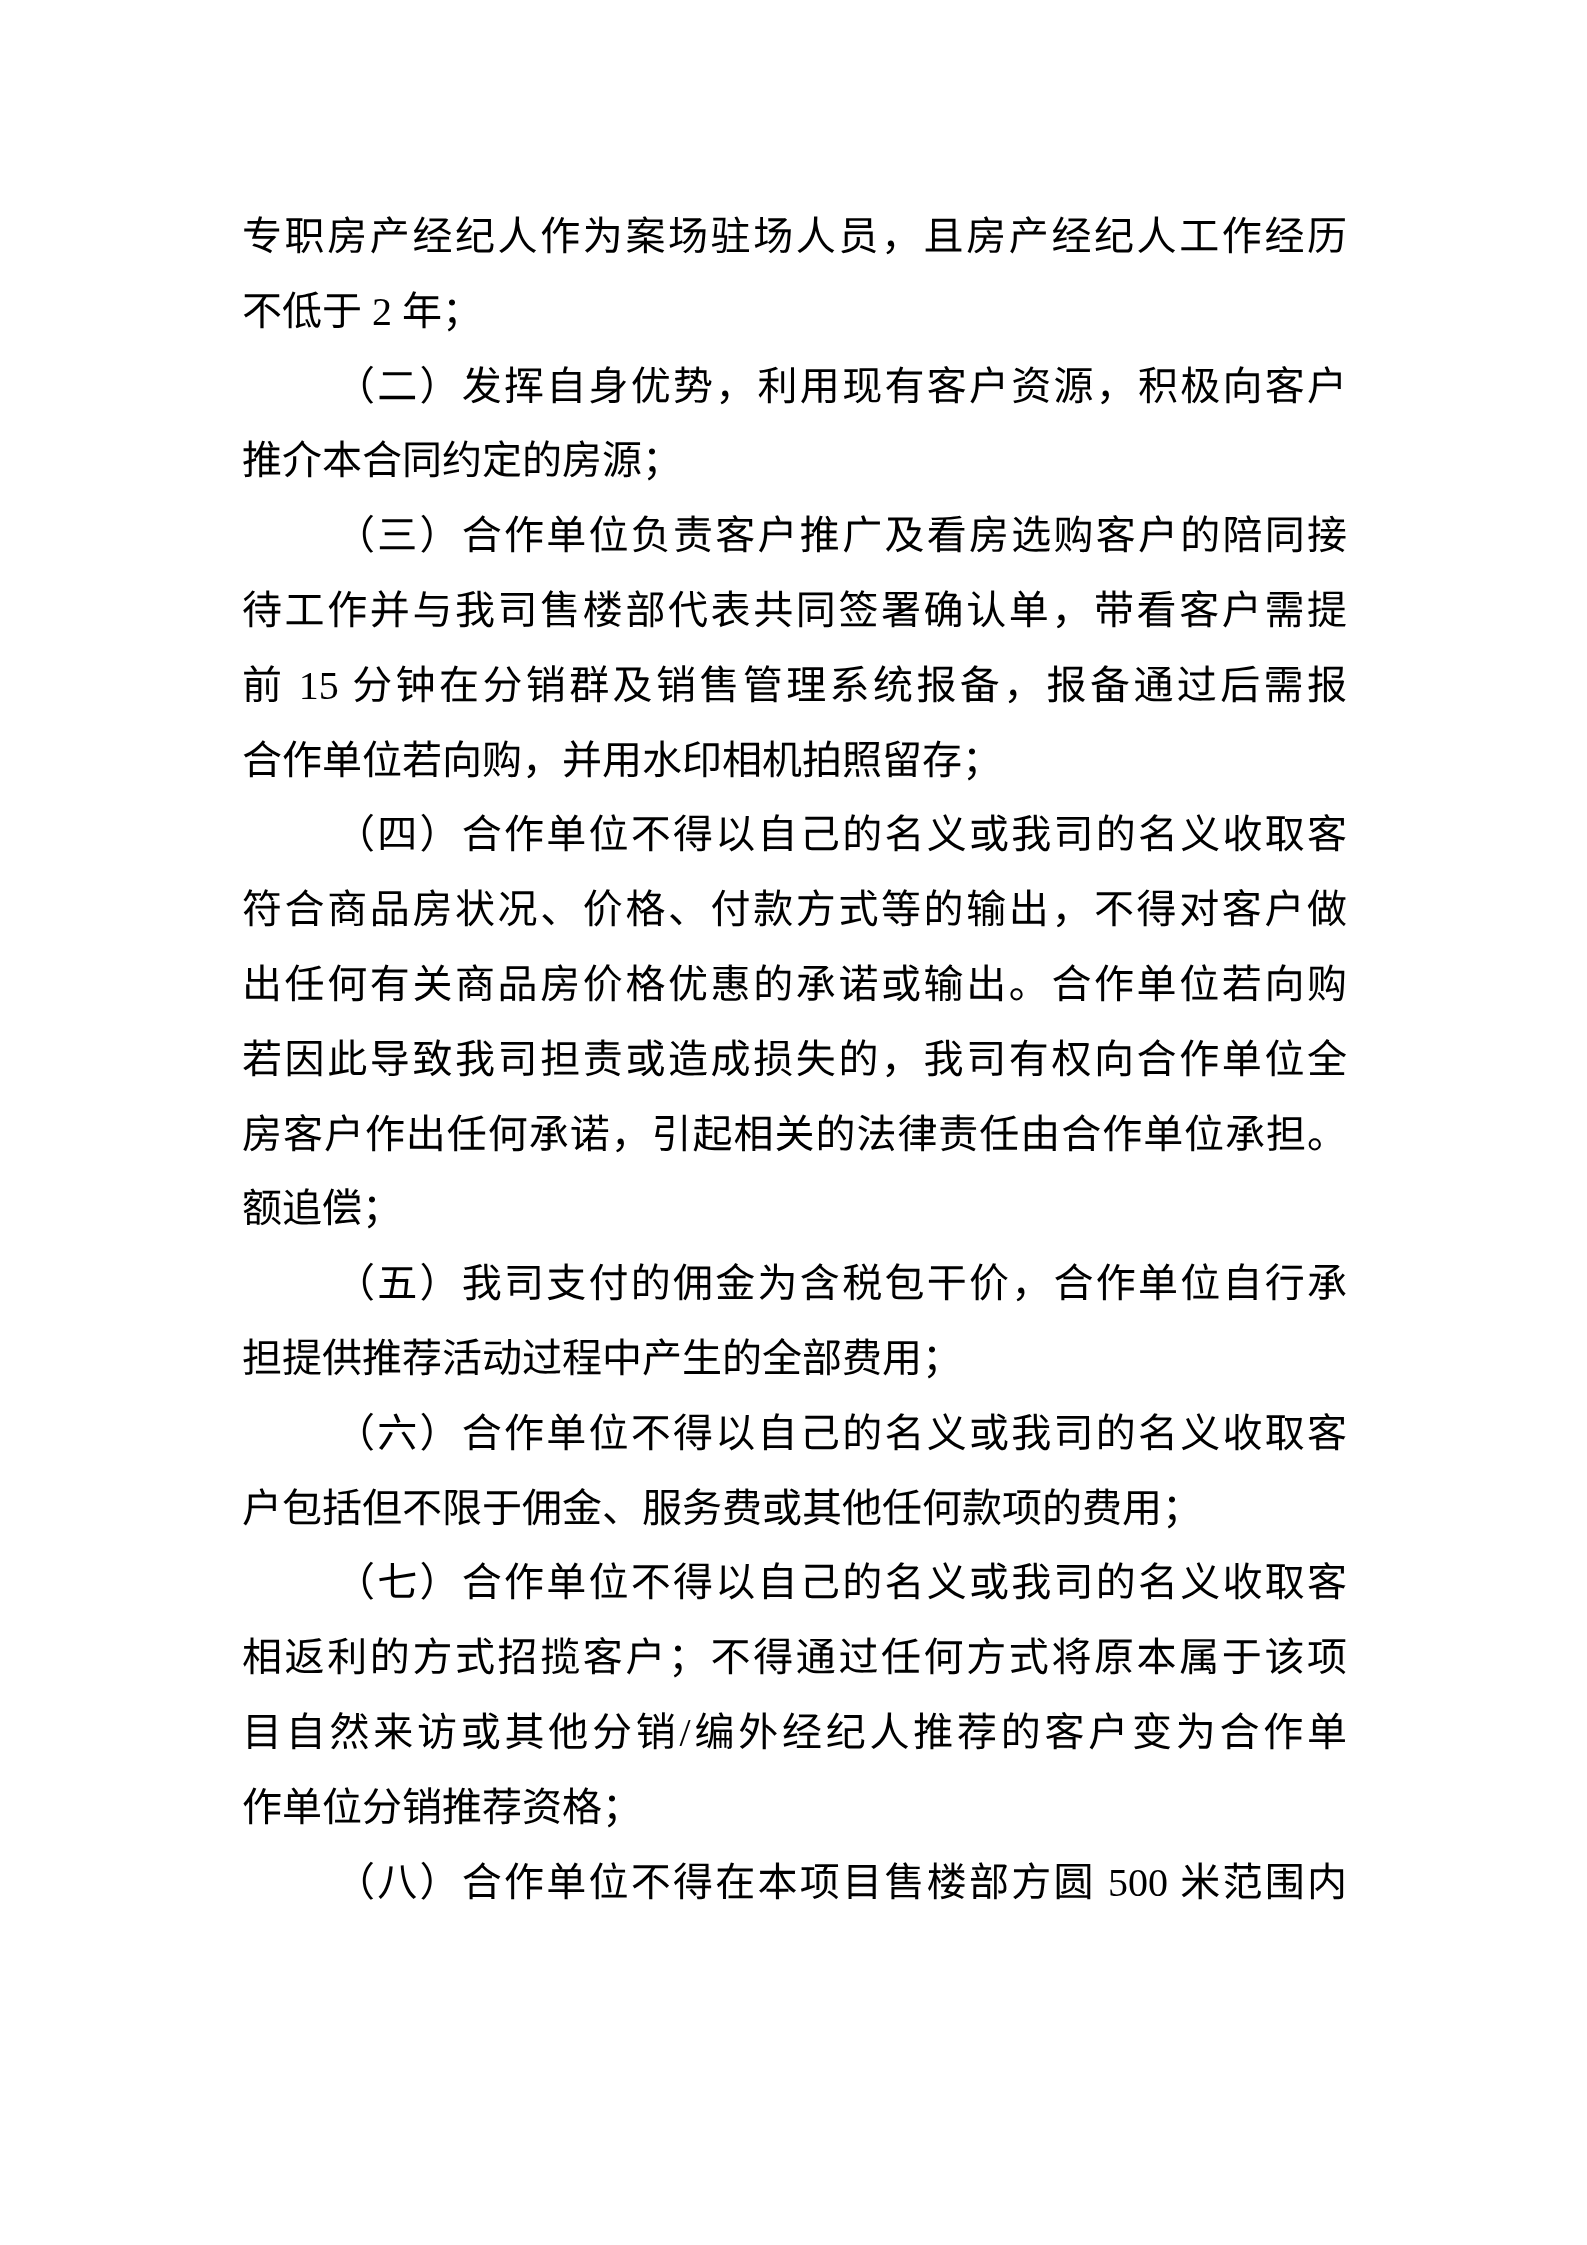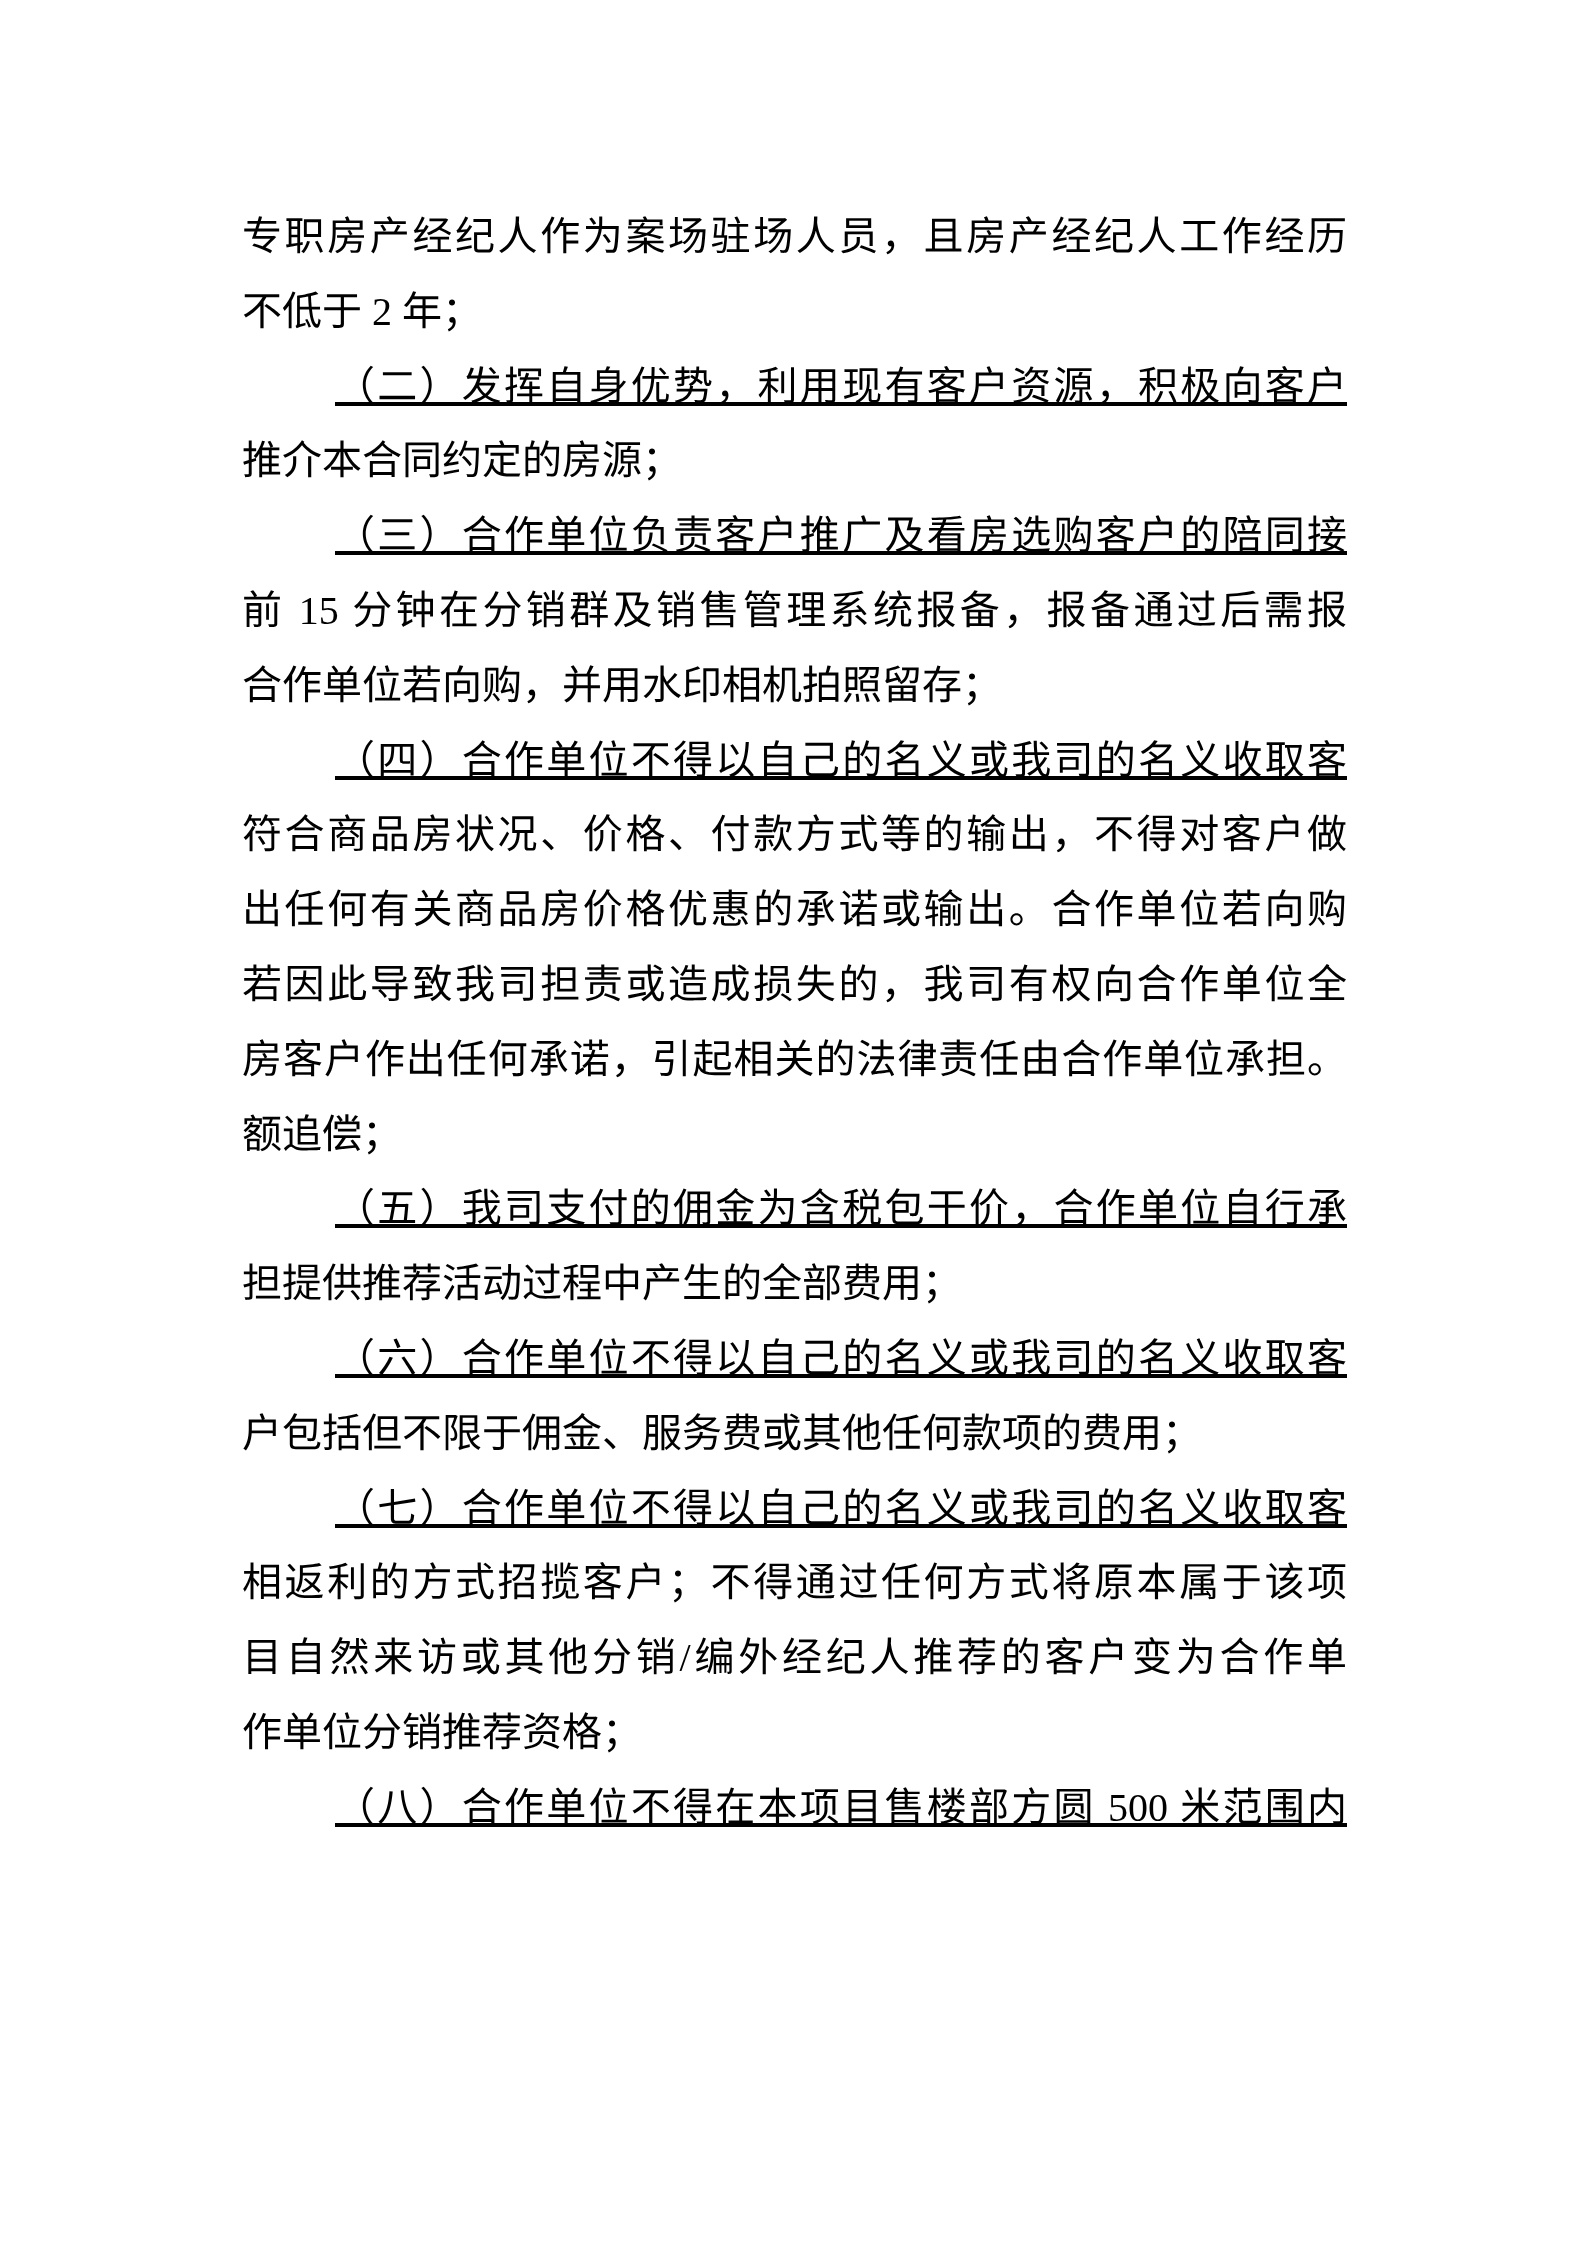"（二）发挥自身优势，利用现有客户资源，积极向客户" .doc-line.indent { text-decoration: underline -> none }
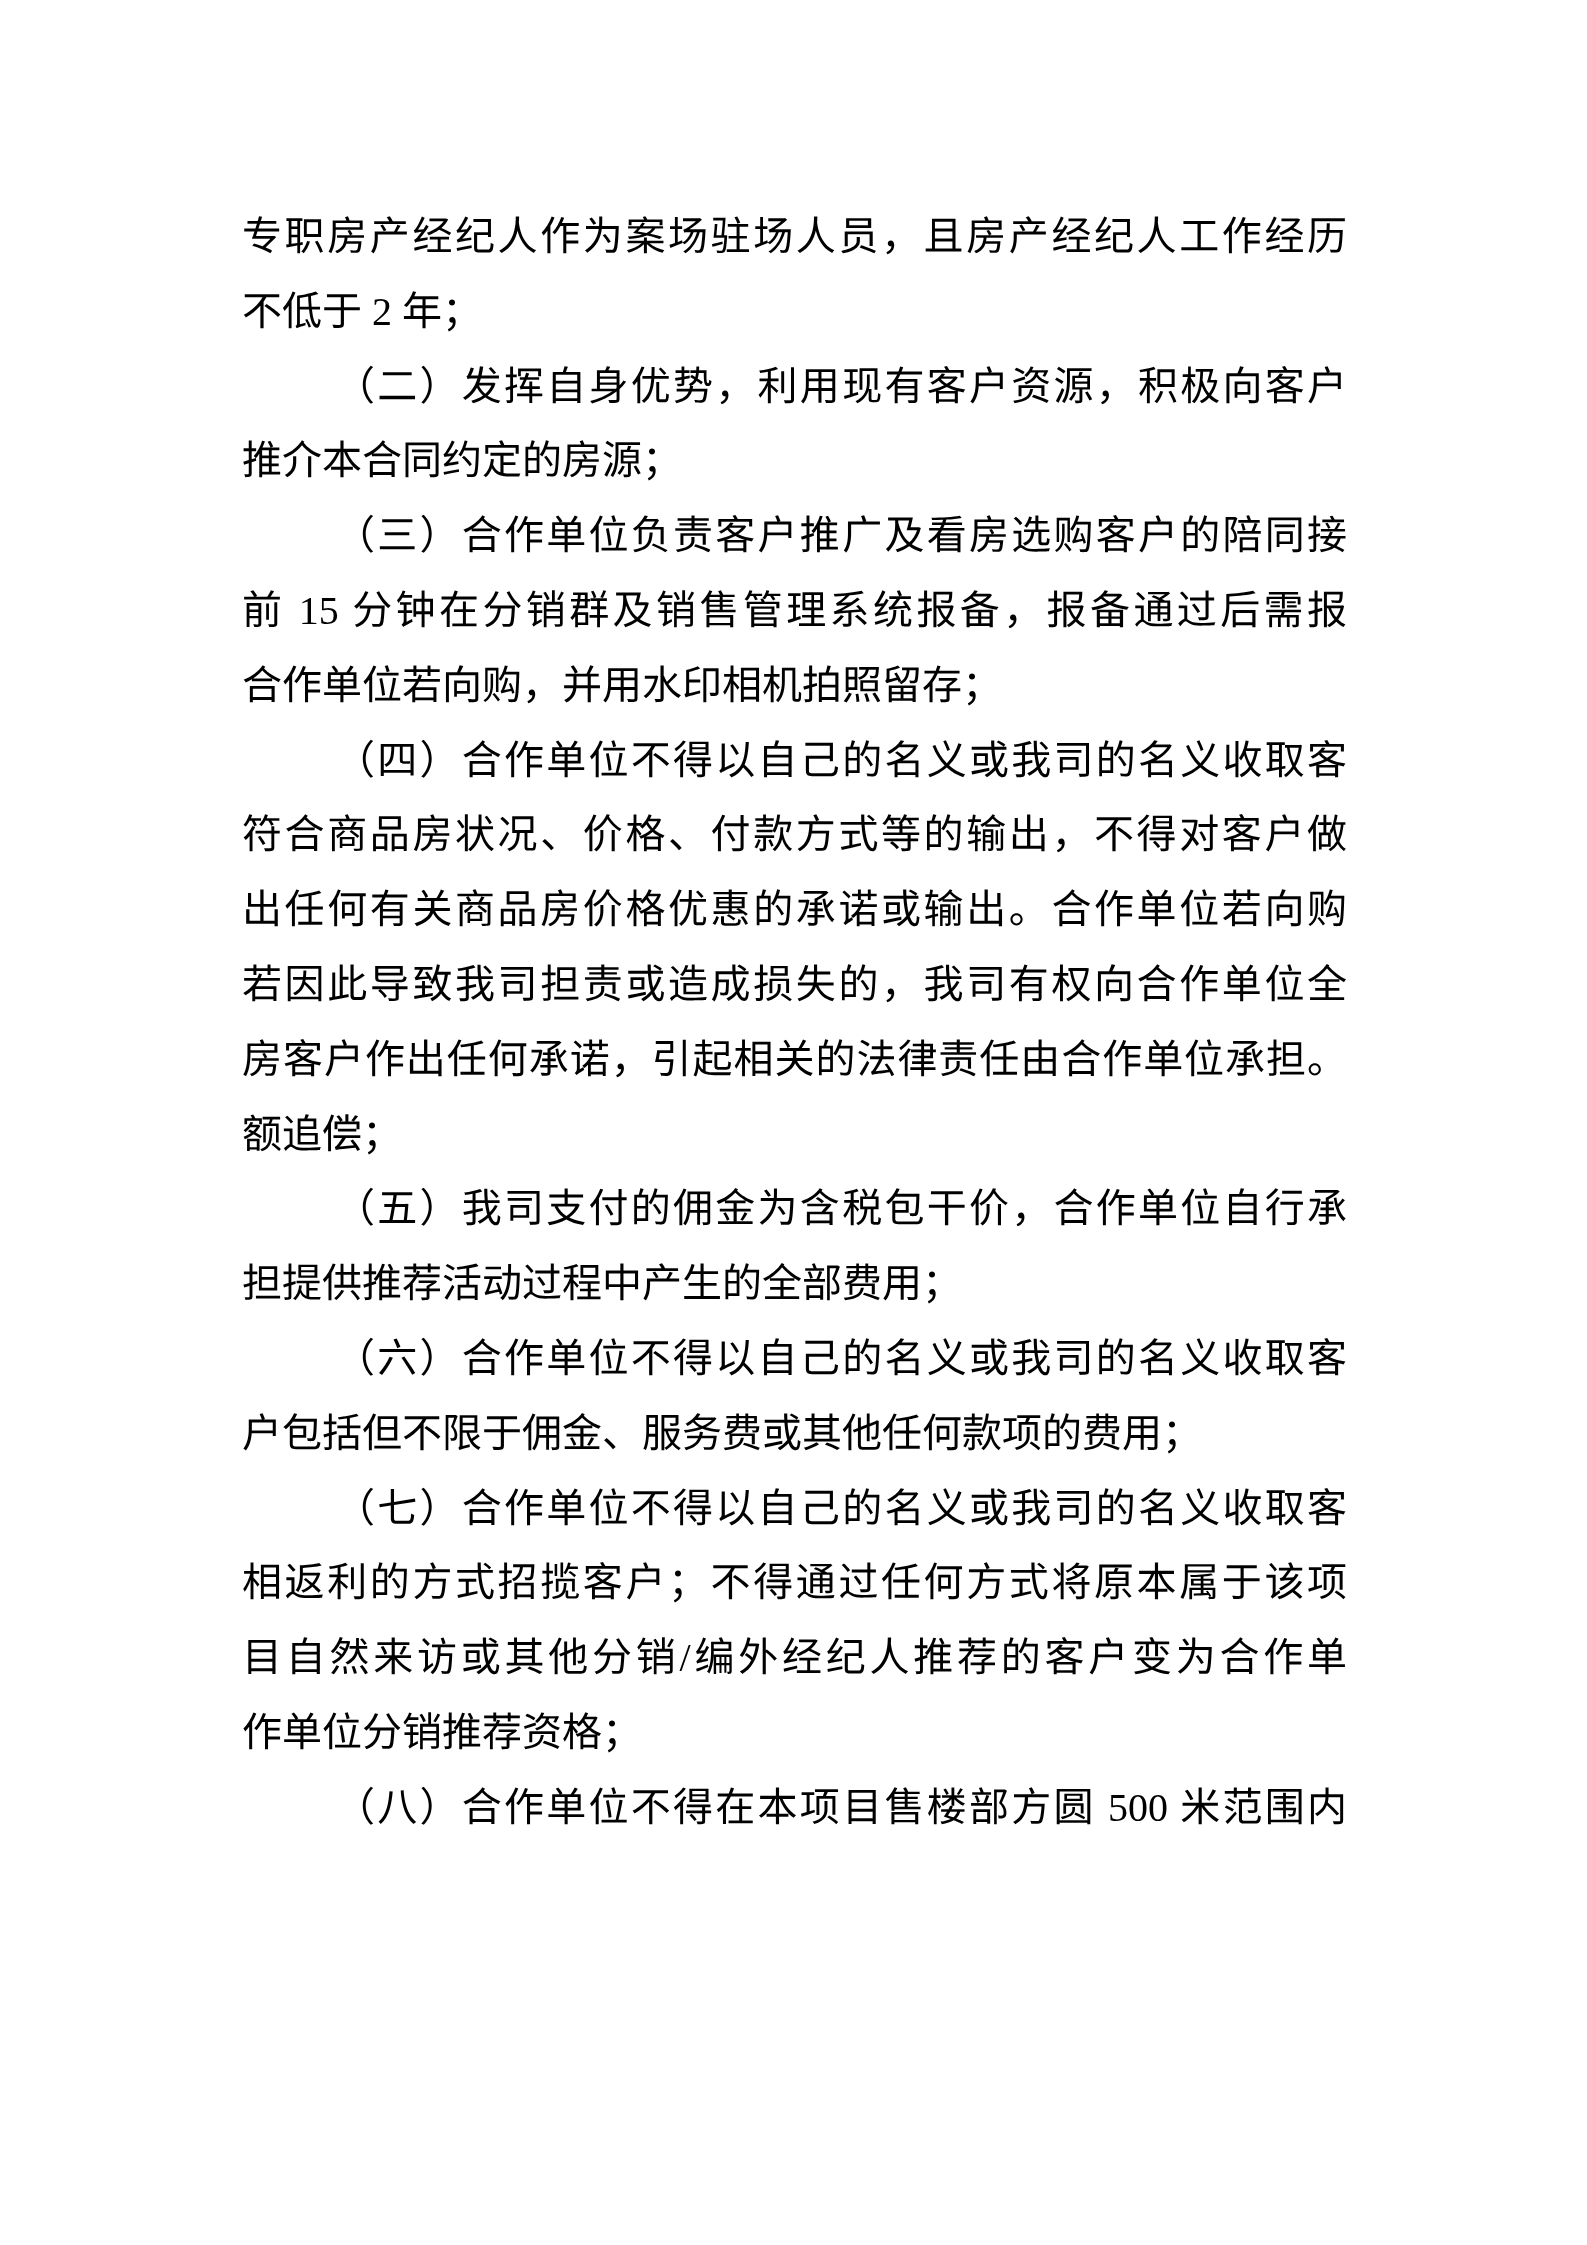"待工作并与我司售楼部代表共同签署确认单，带看客户需提" div.doc-line { html: none -> <div>待工作并与我司售楼部代表共同签署确认单，带看客户需提</div> }
